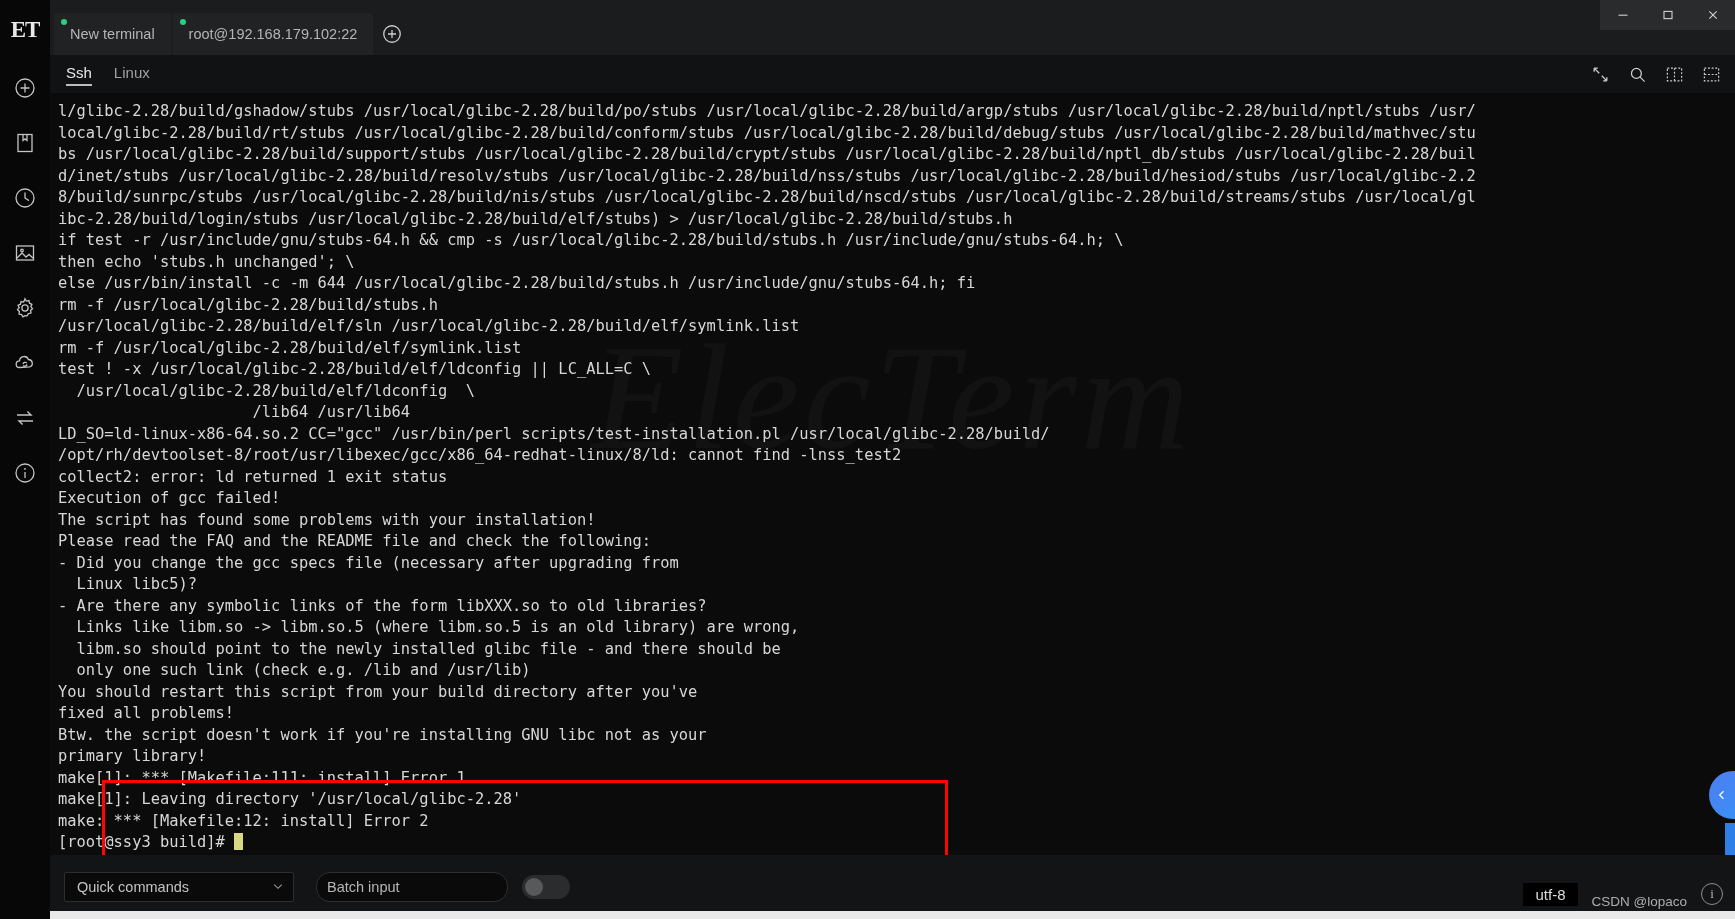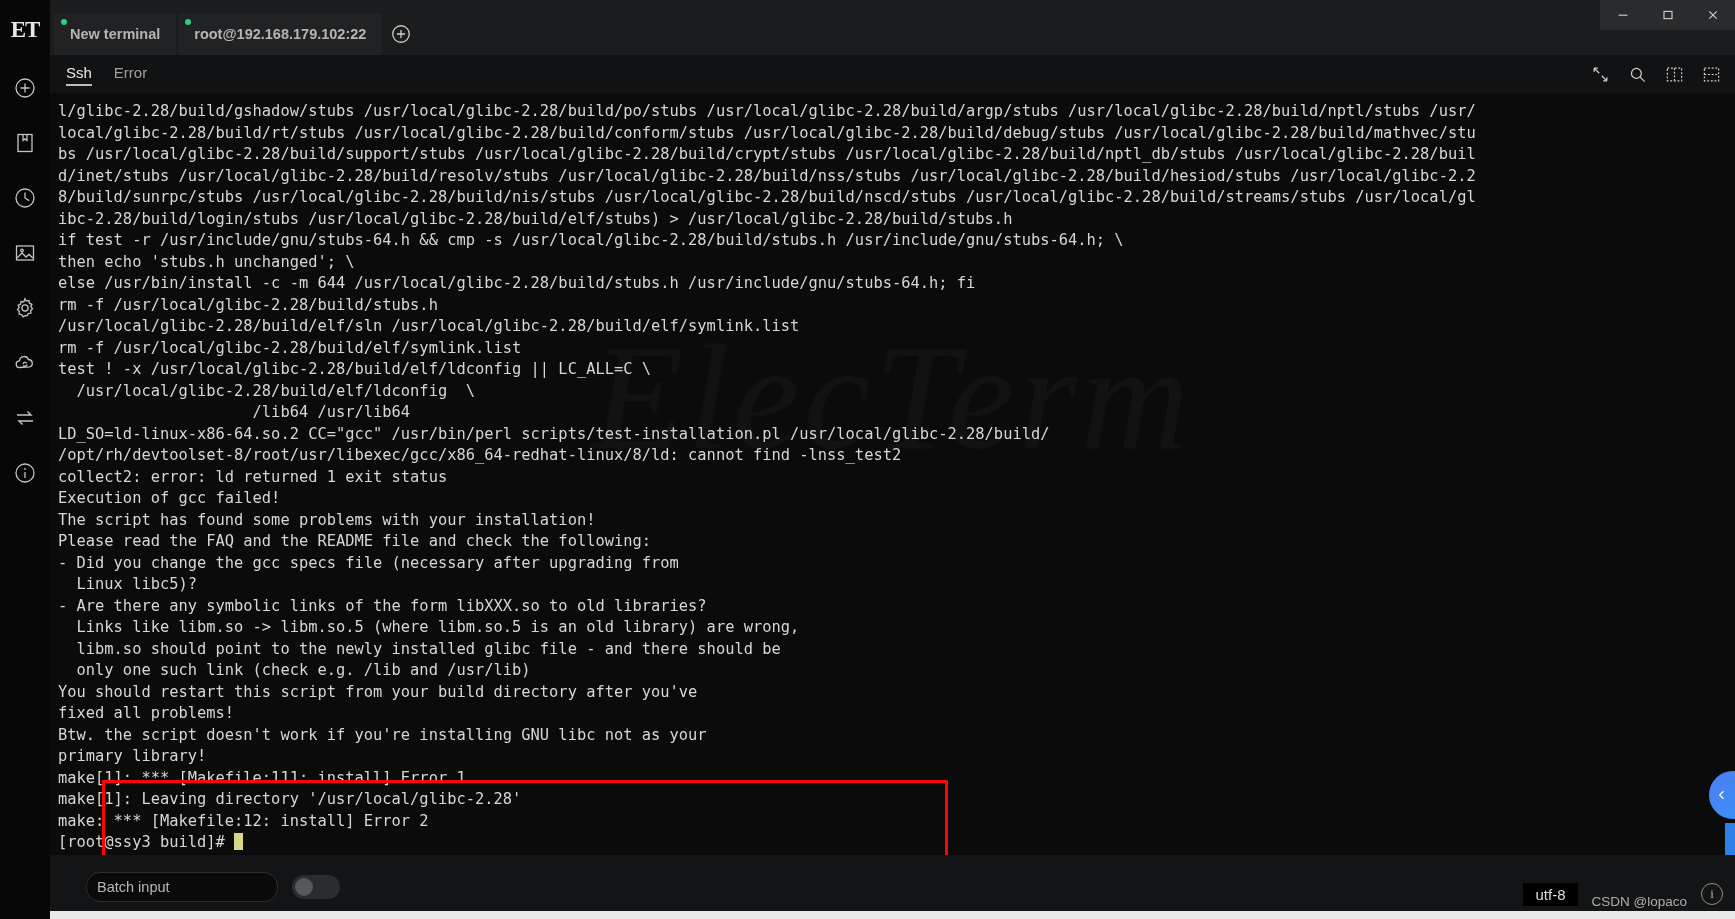"New terminal" .tabstrip { font-weight: bold -> none }
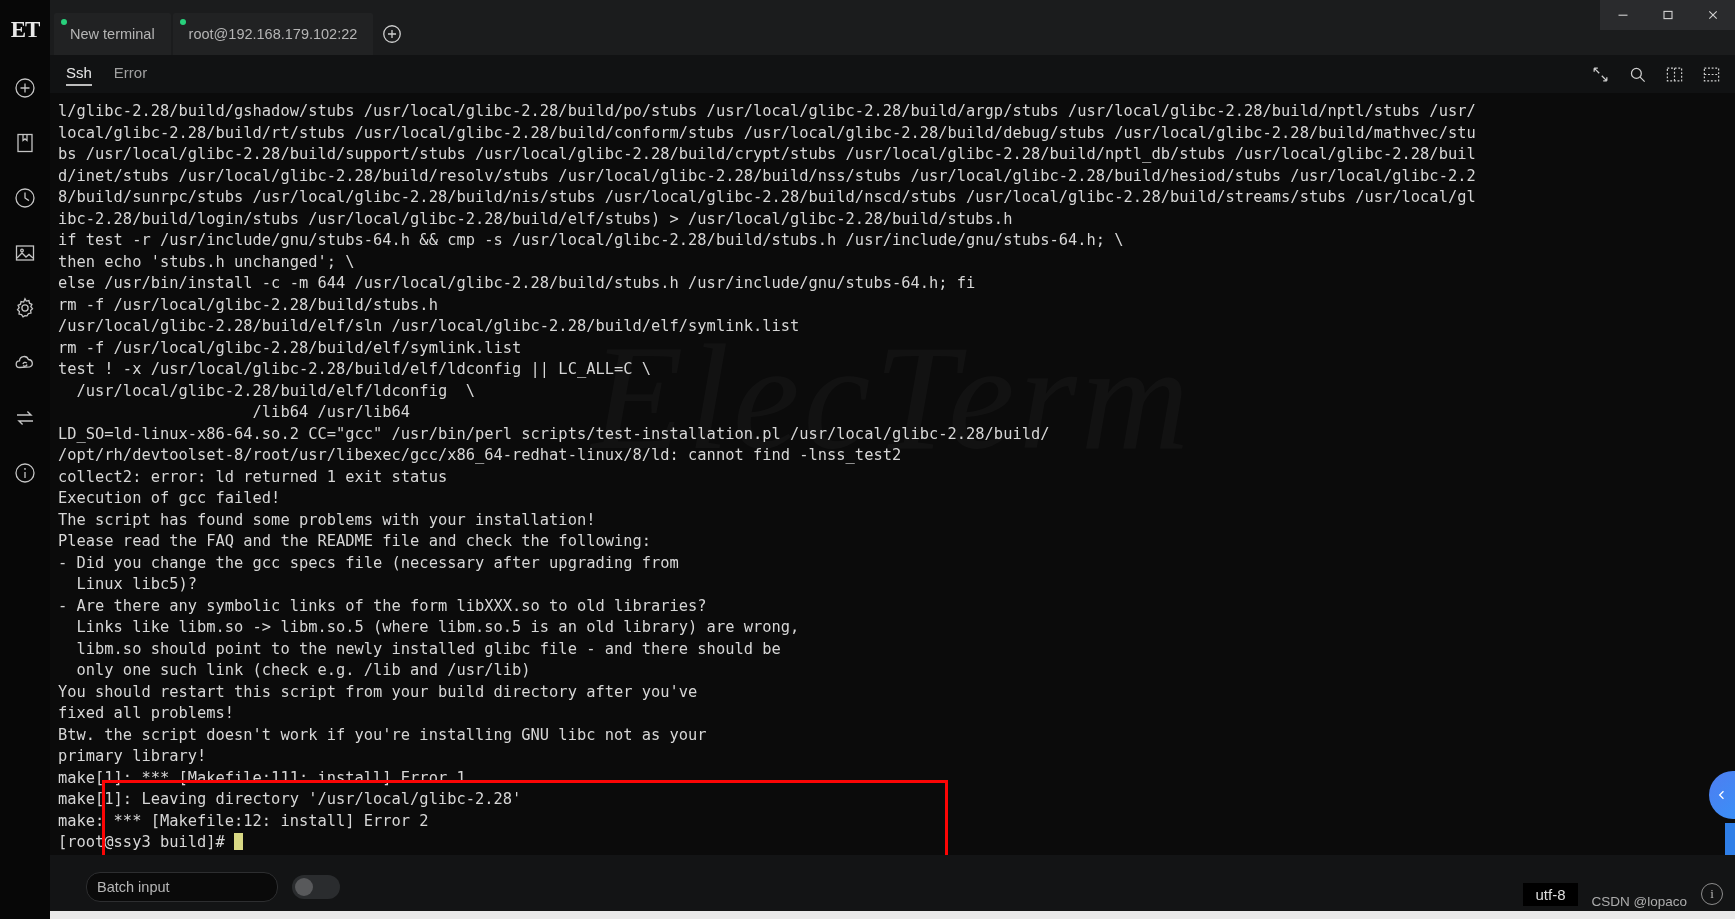"Error" div.subtab { text: Error -> Linux }
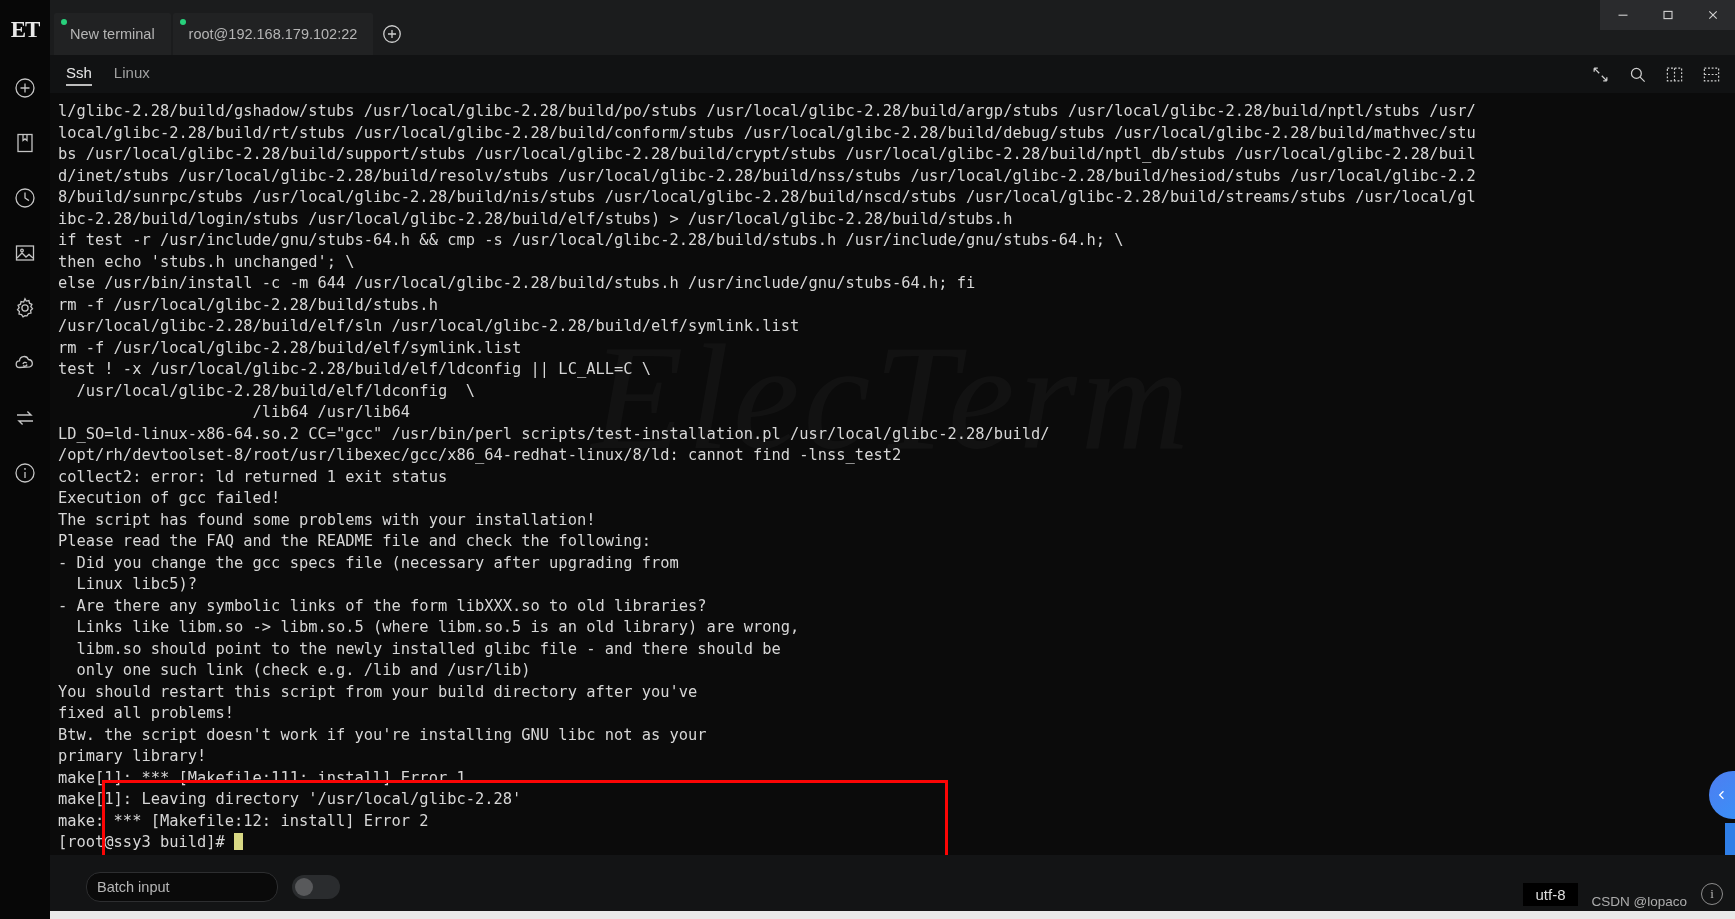"Quick commands" div.qc-select { html: none -> <div> <span>Quick commands</span> <span> <svg> <path></path> </svg> </span> </div> }
